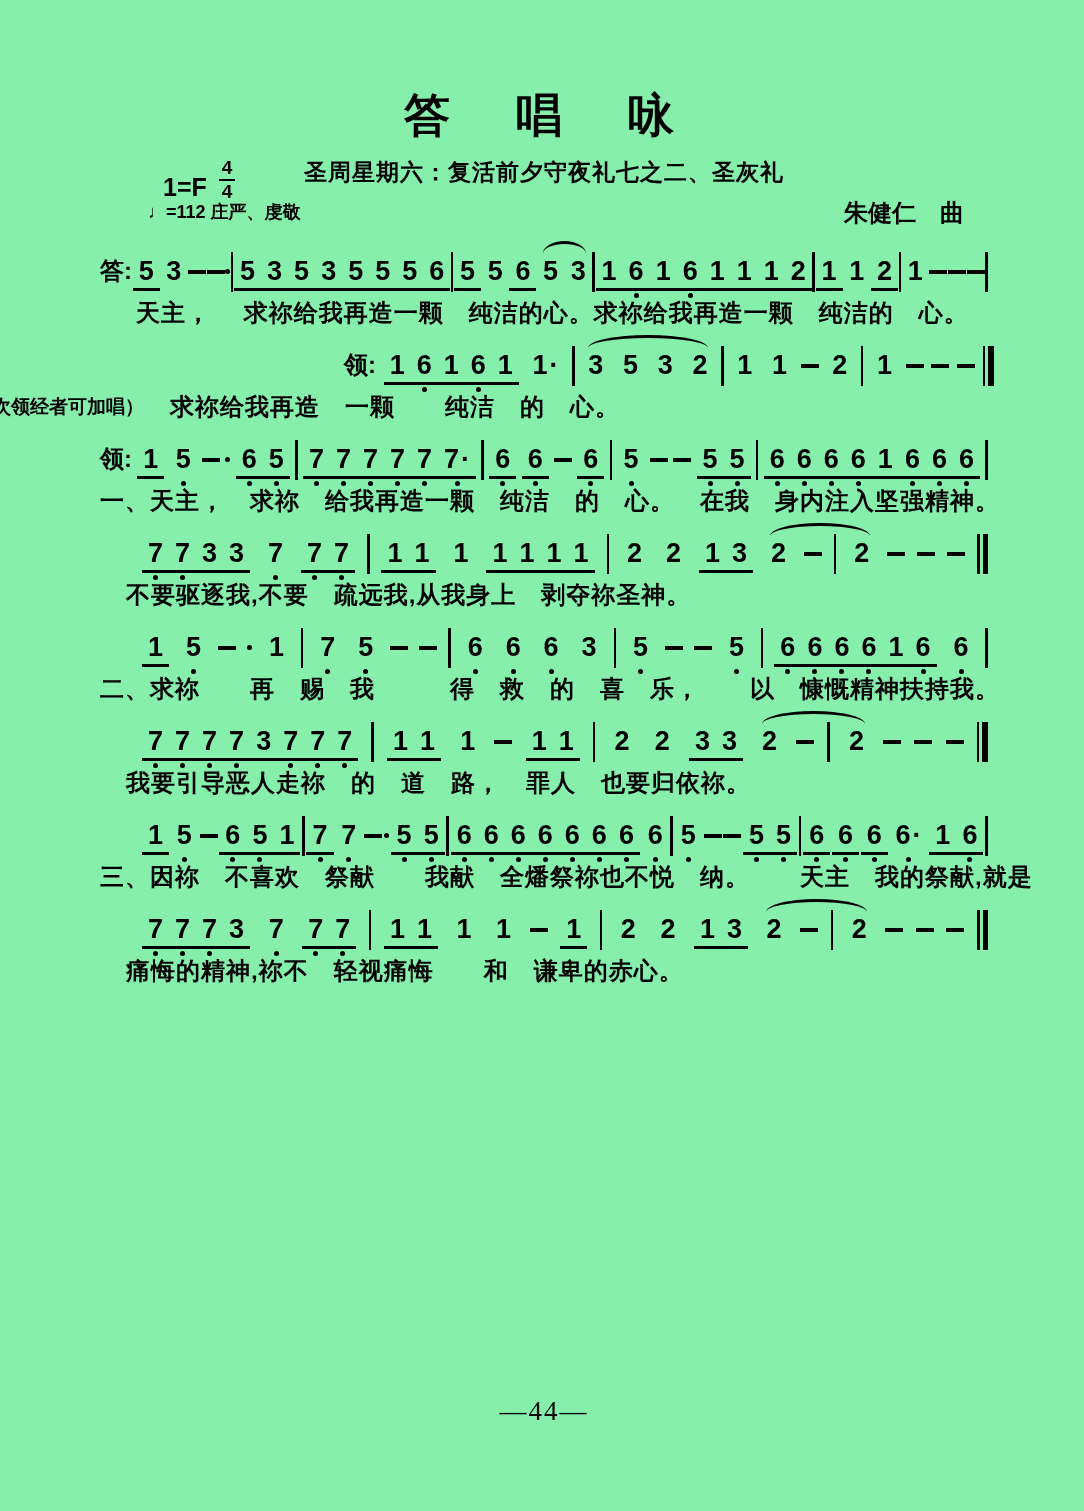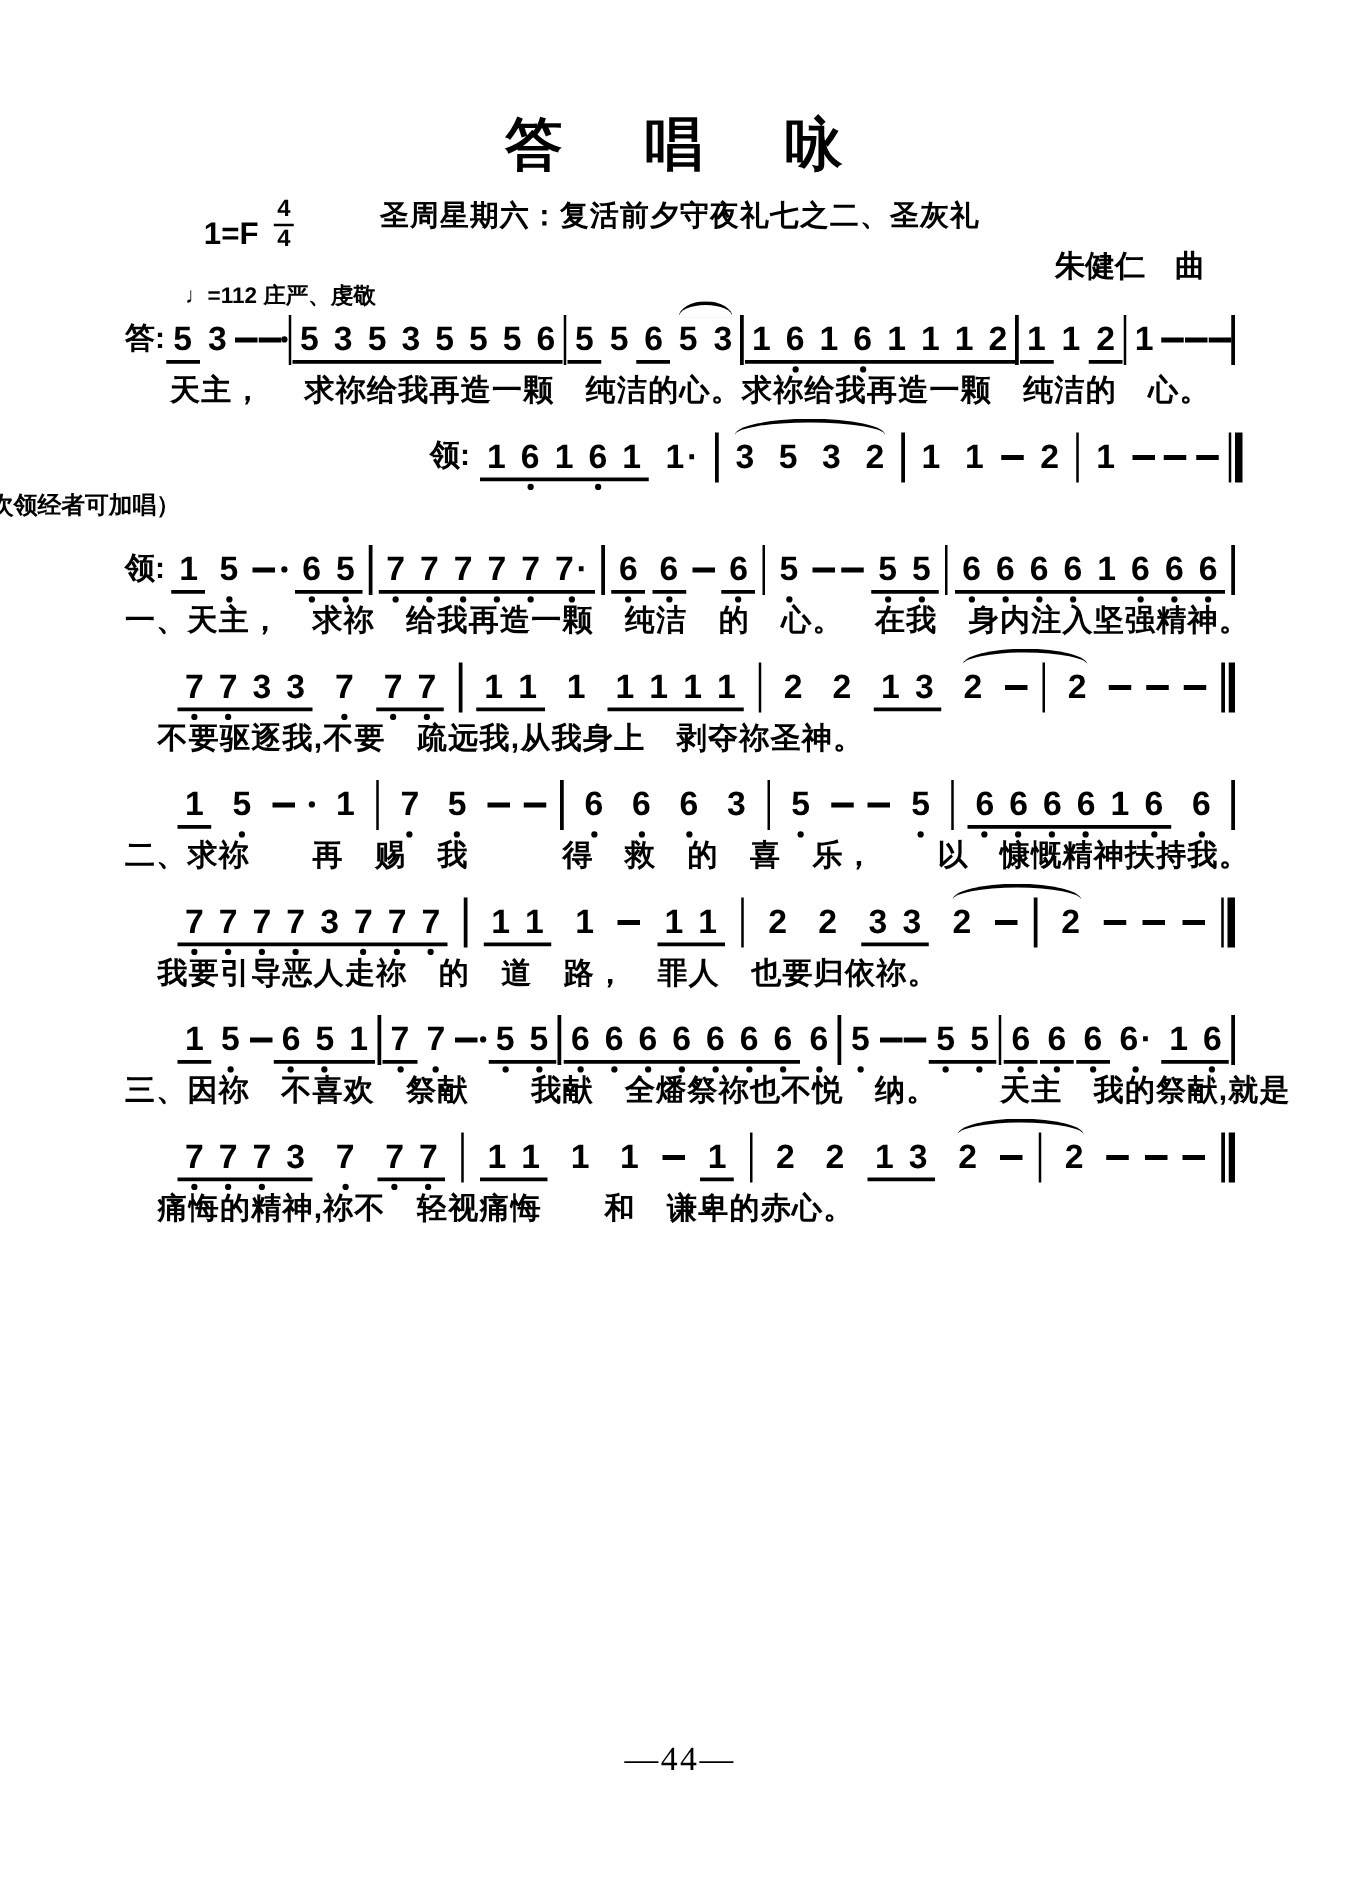"答 唱 咏" .sheet { background: #ffffff -> #86efac }
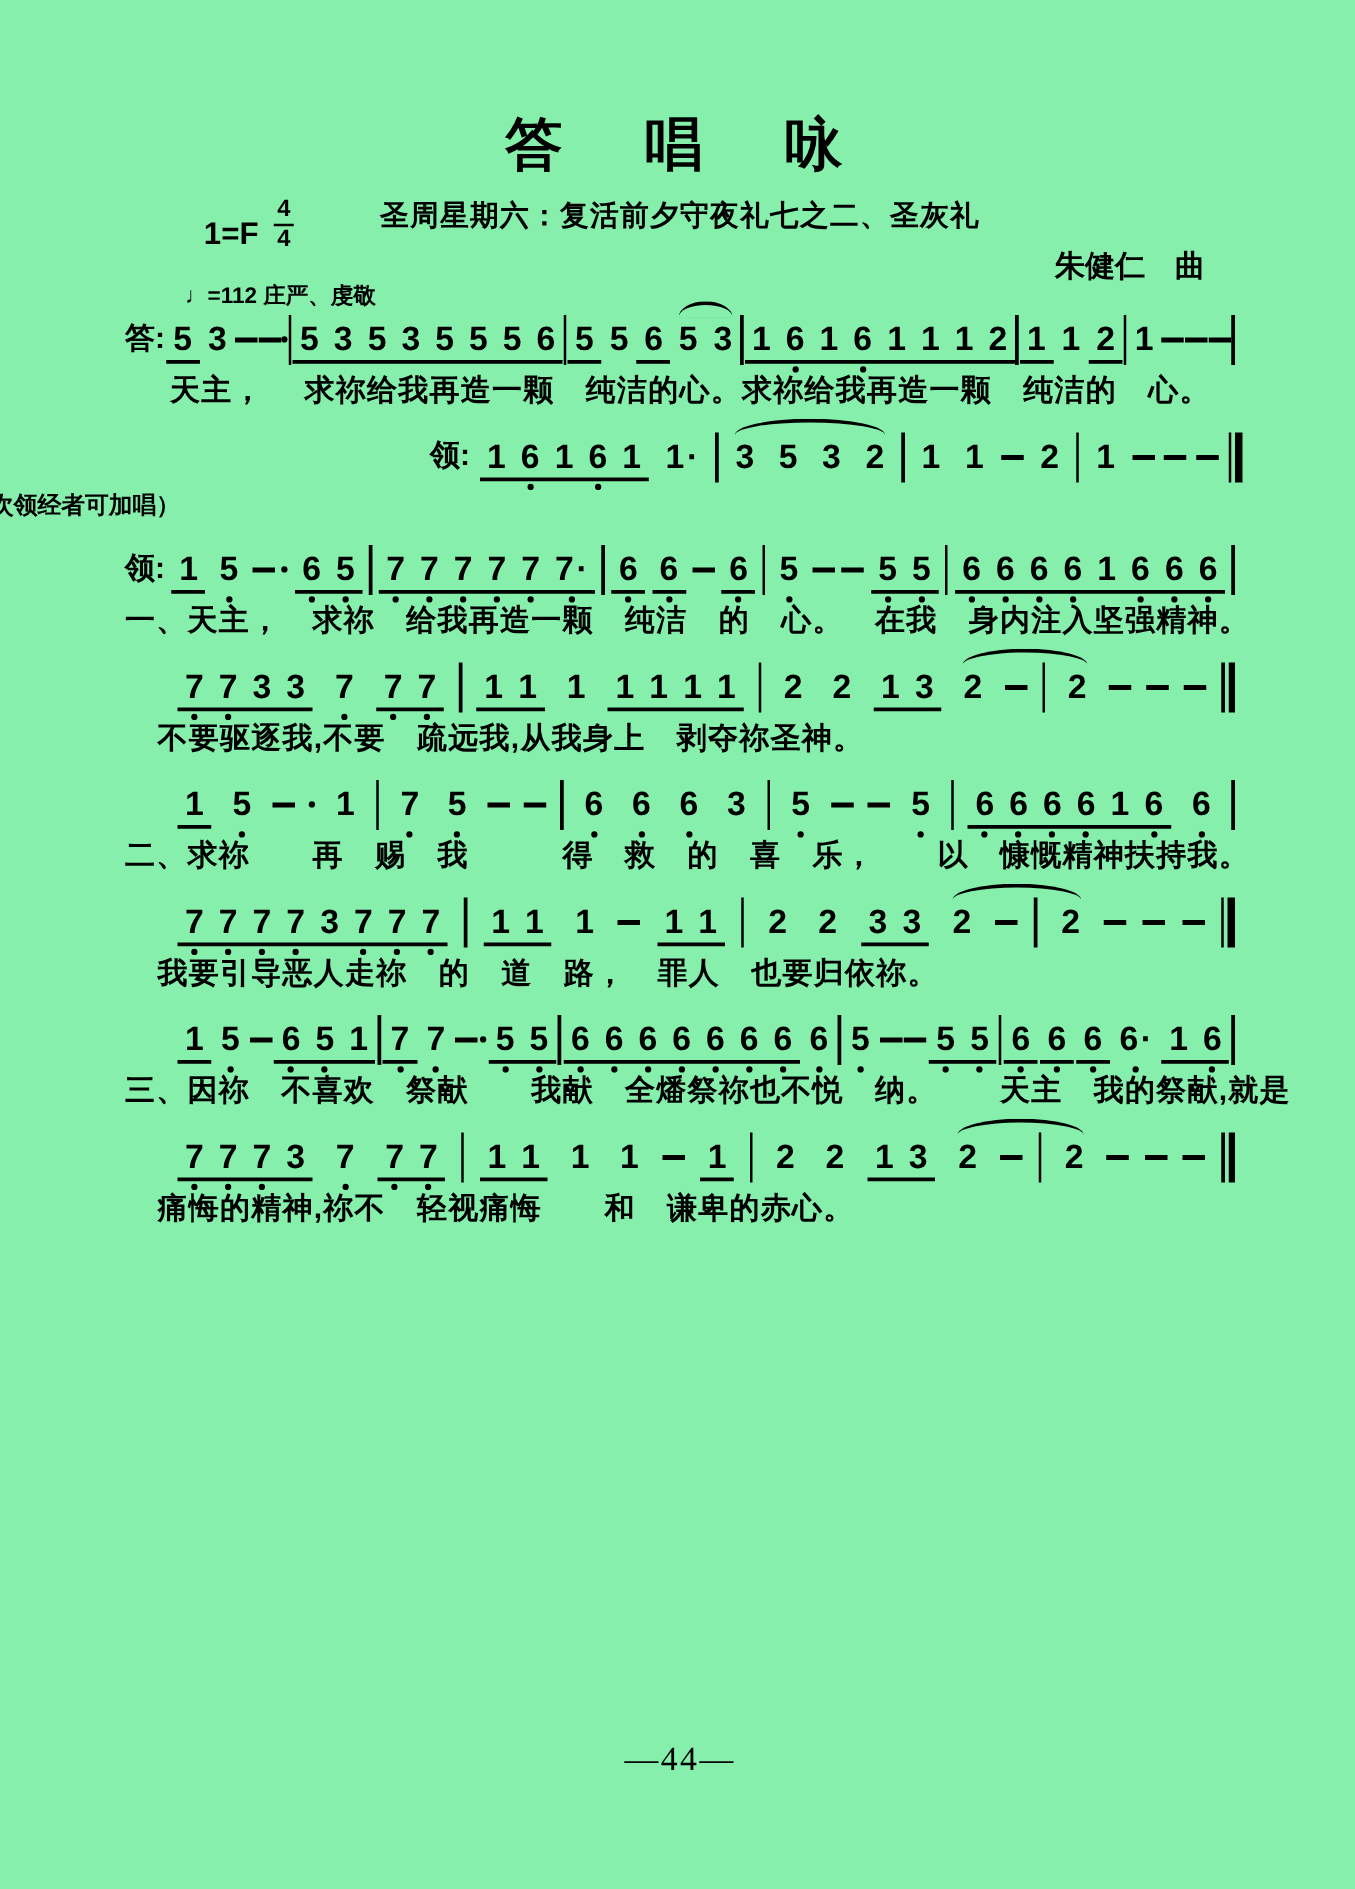"♩=112 庄严、虔敬" .tempo { margin-top: 24px -> none }
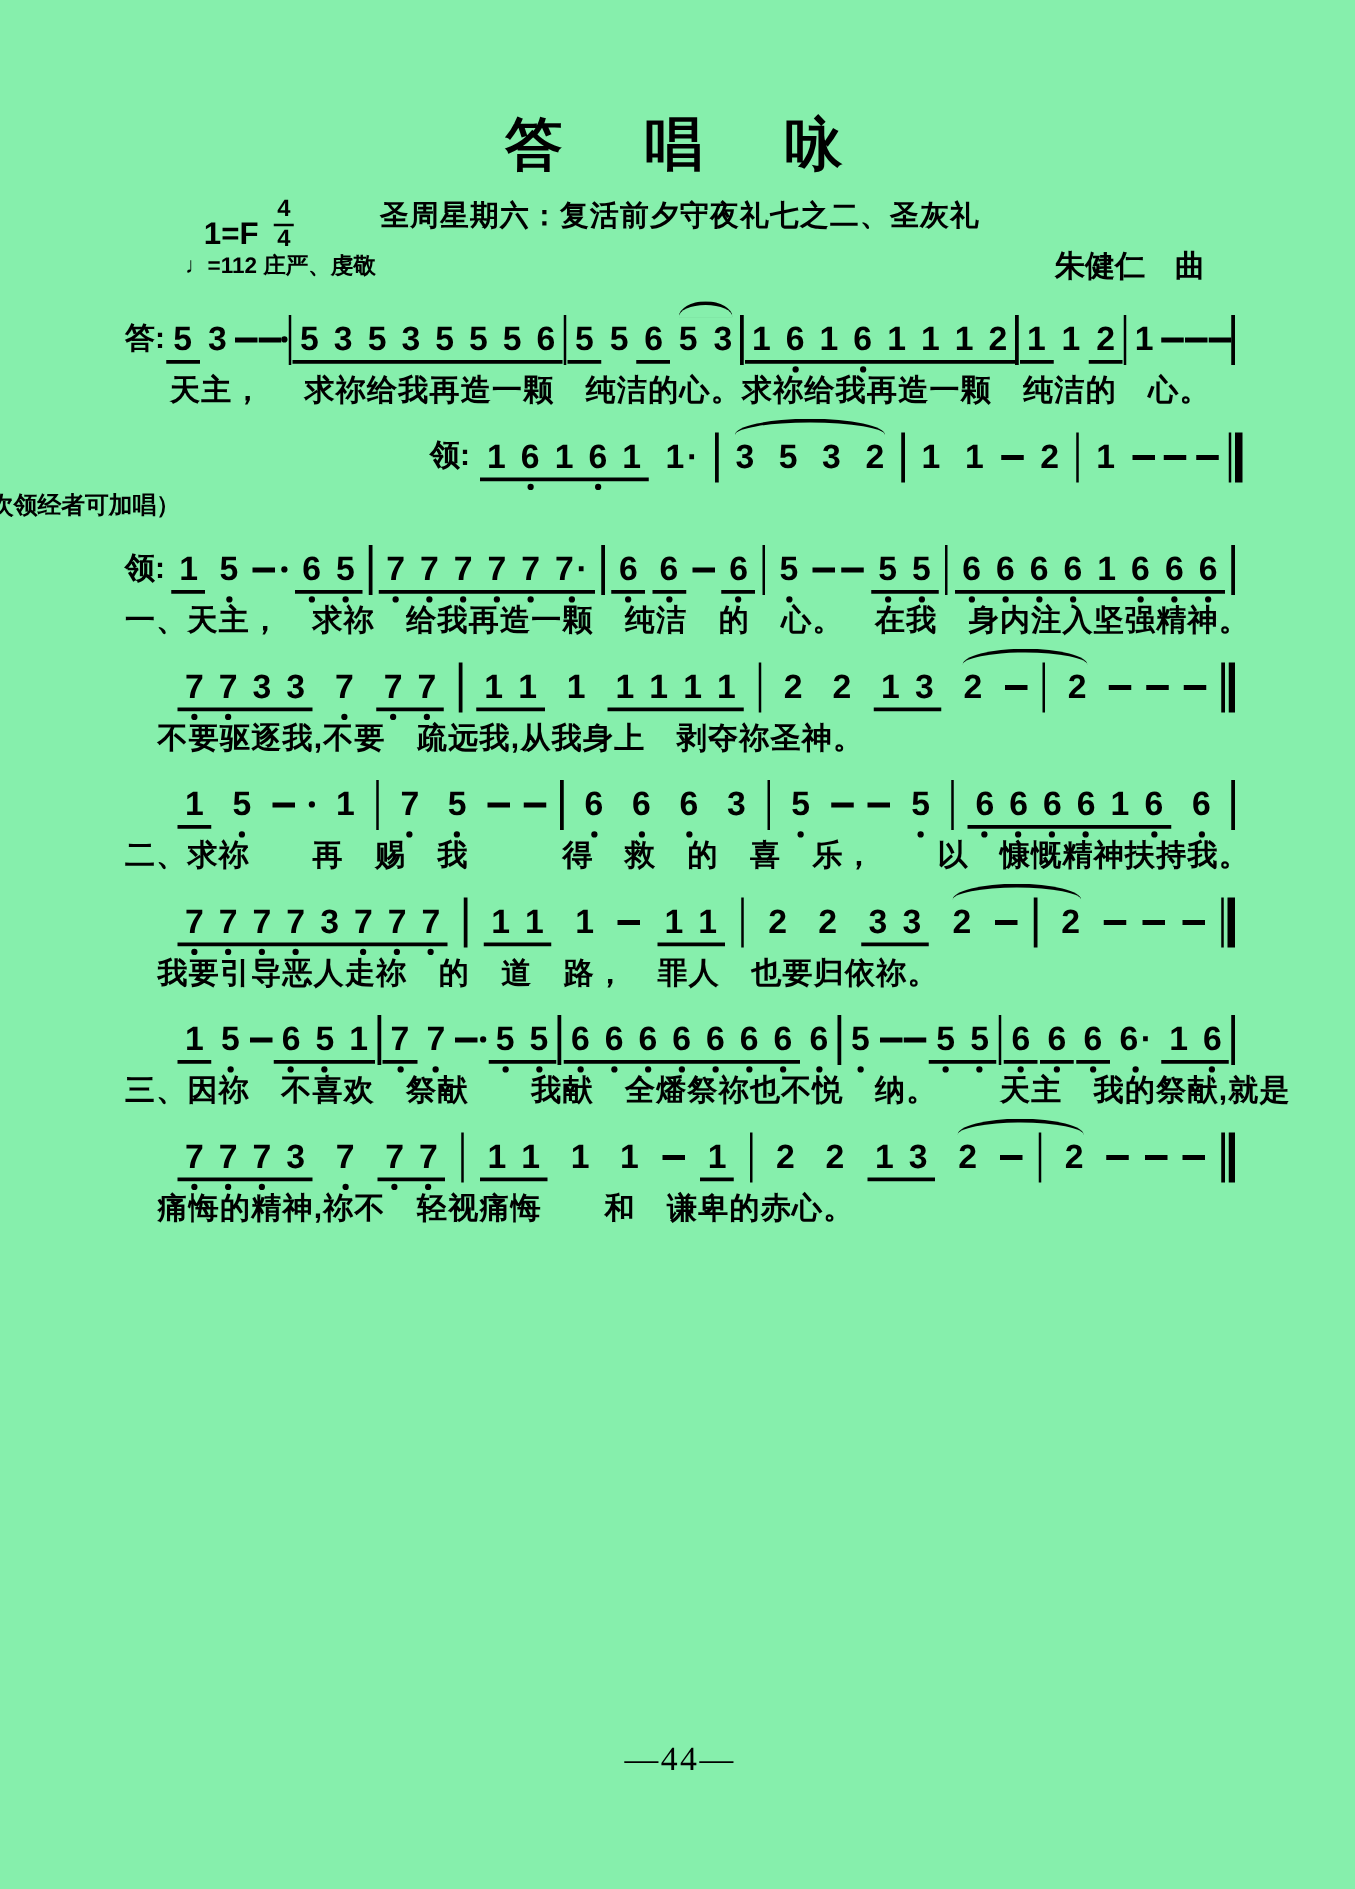"求祢给我再造 一颗 纯洁 的 心。" span.lyrics { html: none -> <span>求祢给我再造 一颗 纯洁 的 心。</span> }
